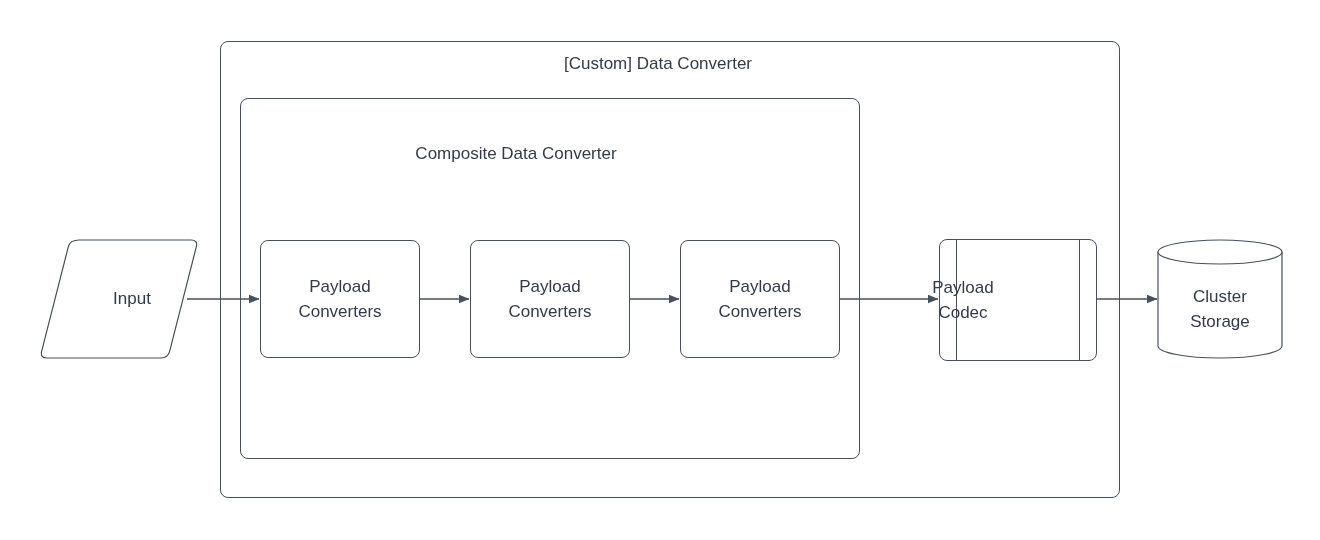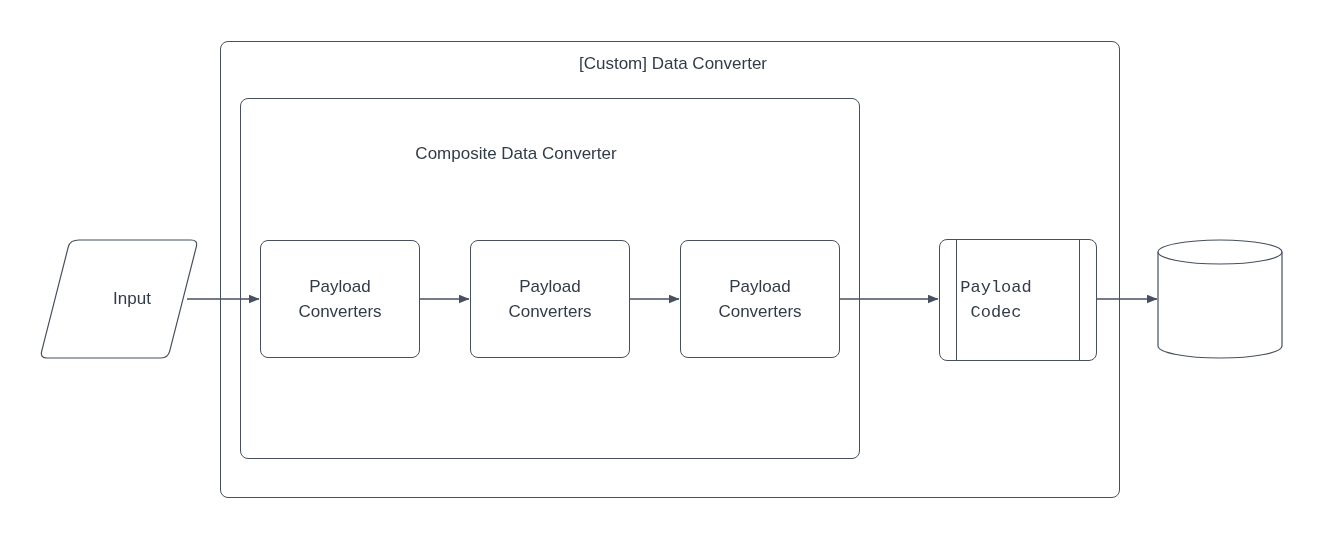"[Custom] Data Converter" div.box-title { left: 223px -> 208px }
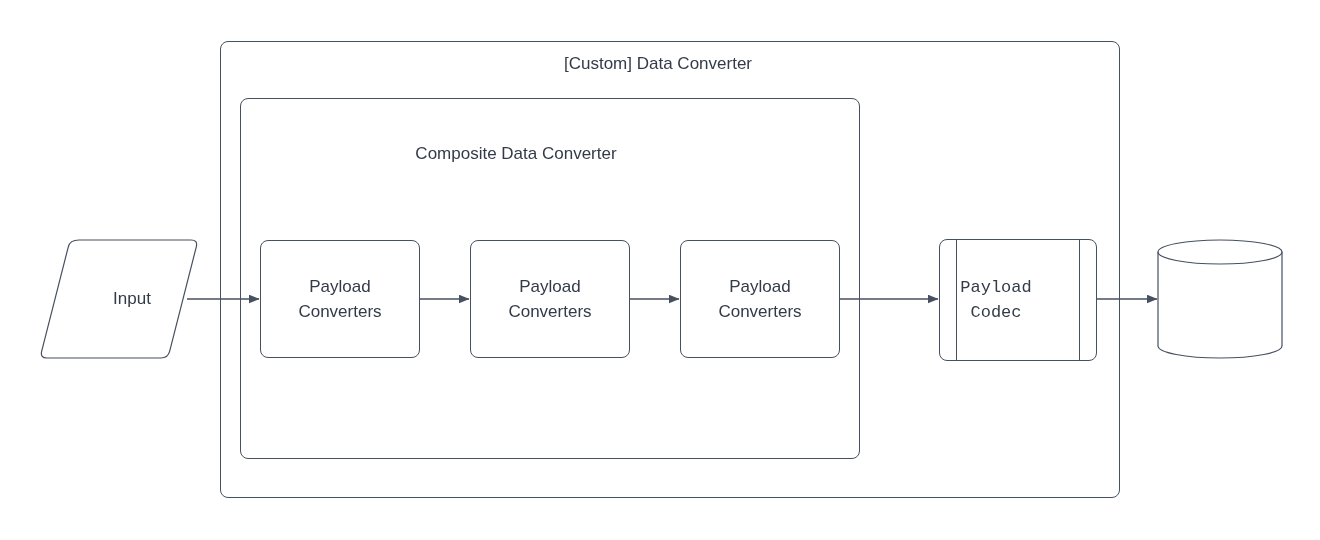"Payload Codec" div.label { font-family: Liberation Mono, monospace -> none; left: 946px -> 913px }
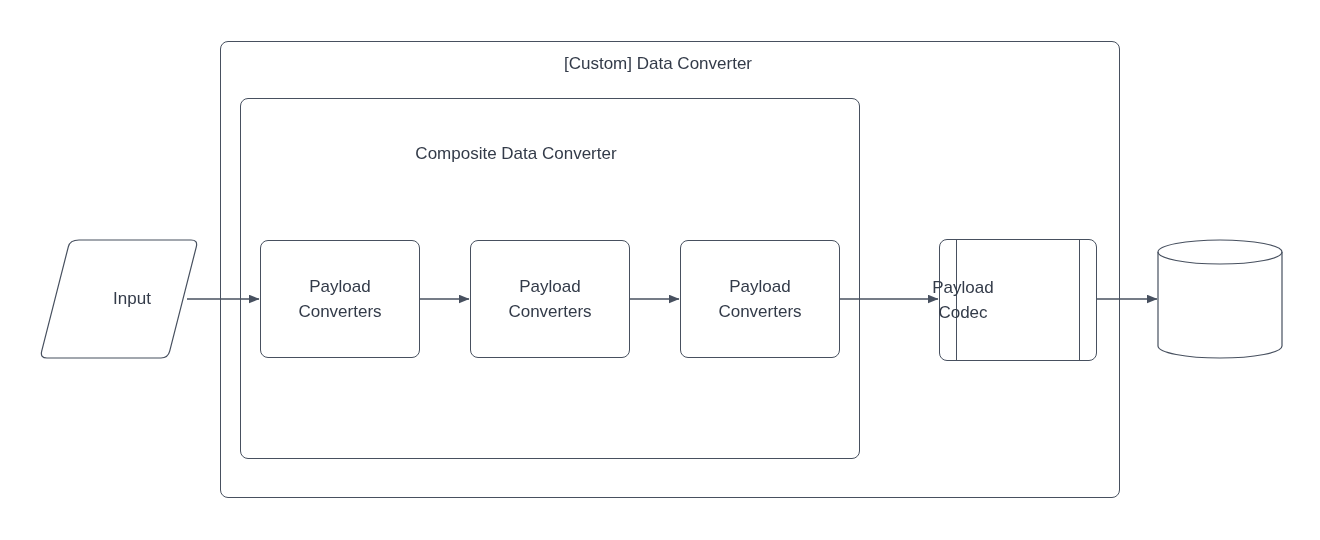"Cluster Storage" div.label { html: none -> <div>Cluster Storage</div> }
